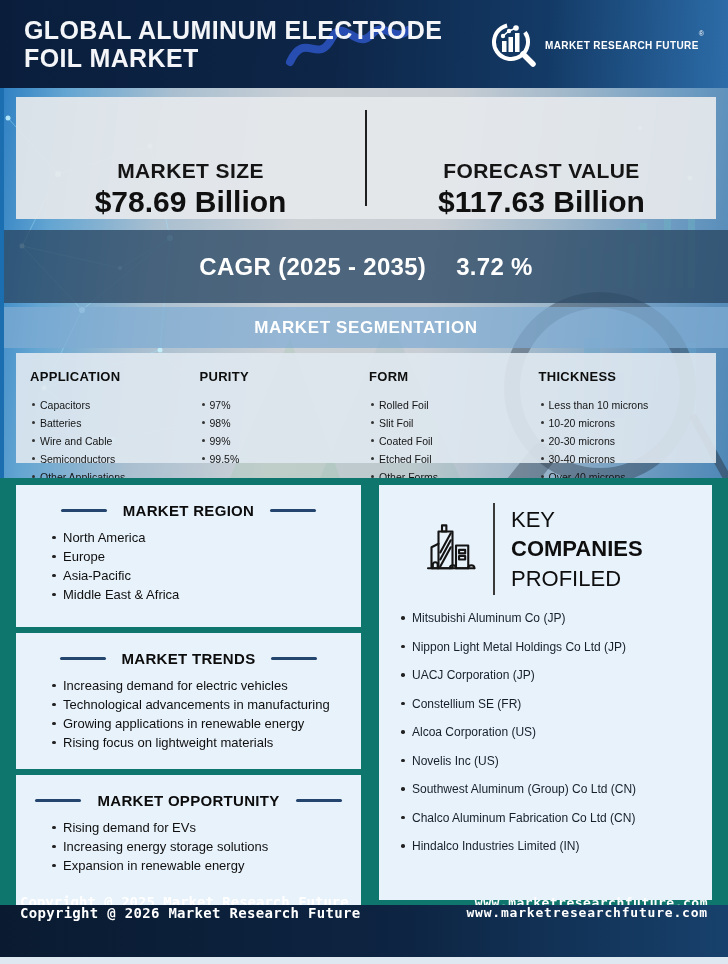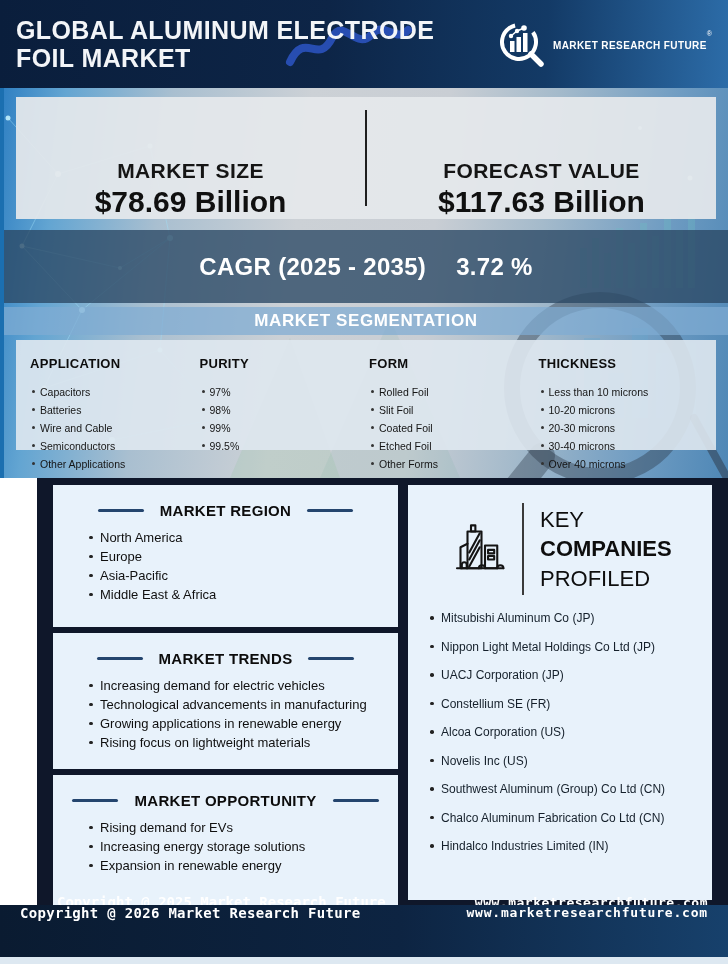"GLOBAL ALUMINUM ELECTRODE FOIL MARKET" .header { padding: 0 16px -> 0 24px }
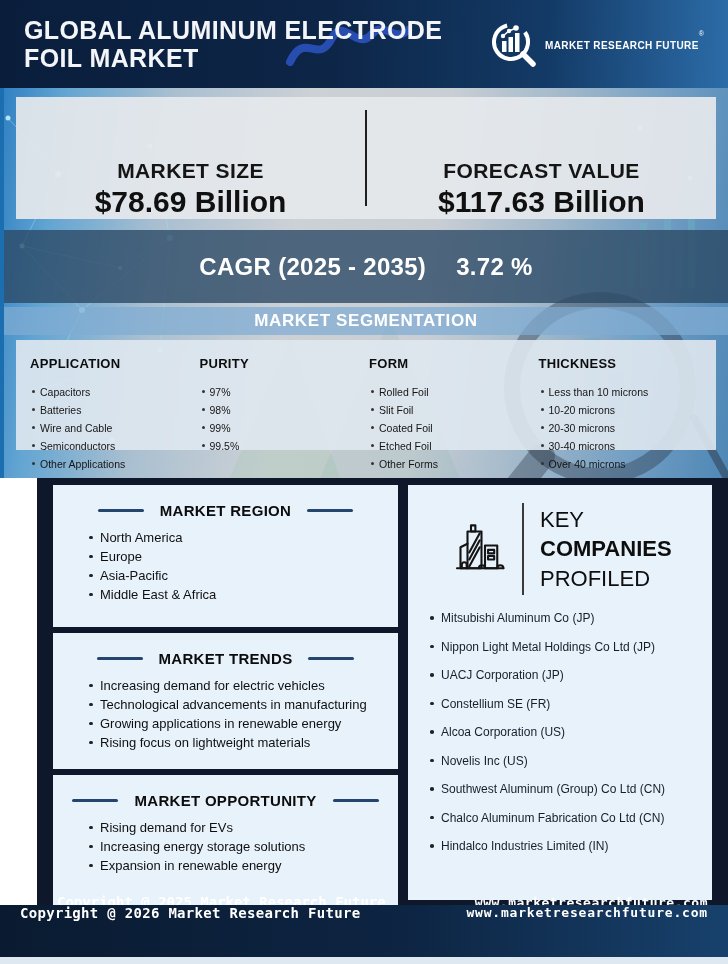"MARKET SEGMENTATION" .seg-band { height: 28px -> 41px }
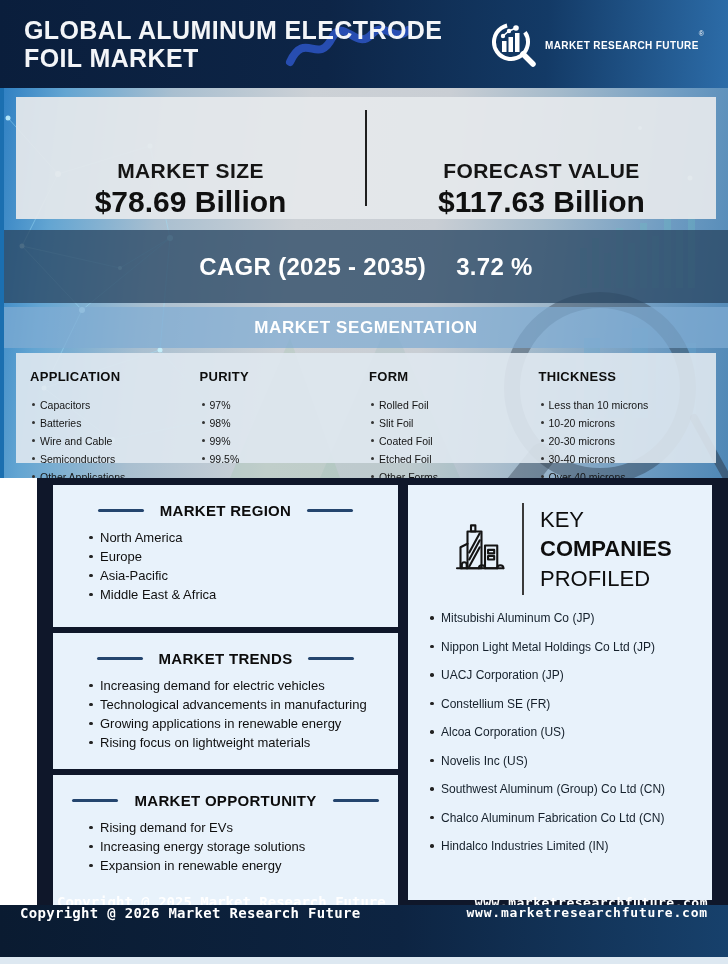"MARKET REGION" .content { background: #0f172a -> #0f766e; column-gap: 10px -> 18px; margin-left: 37px -> none }
